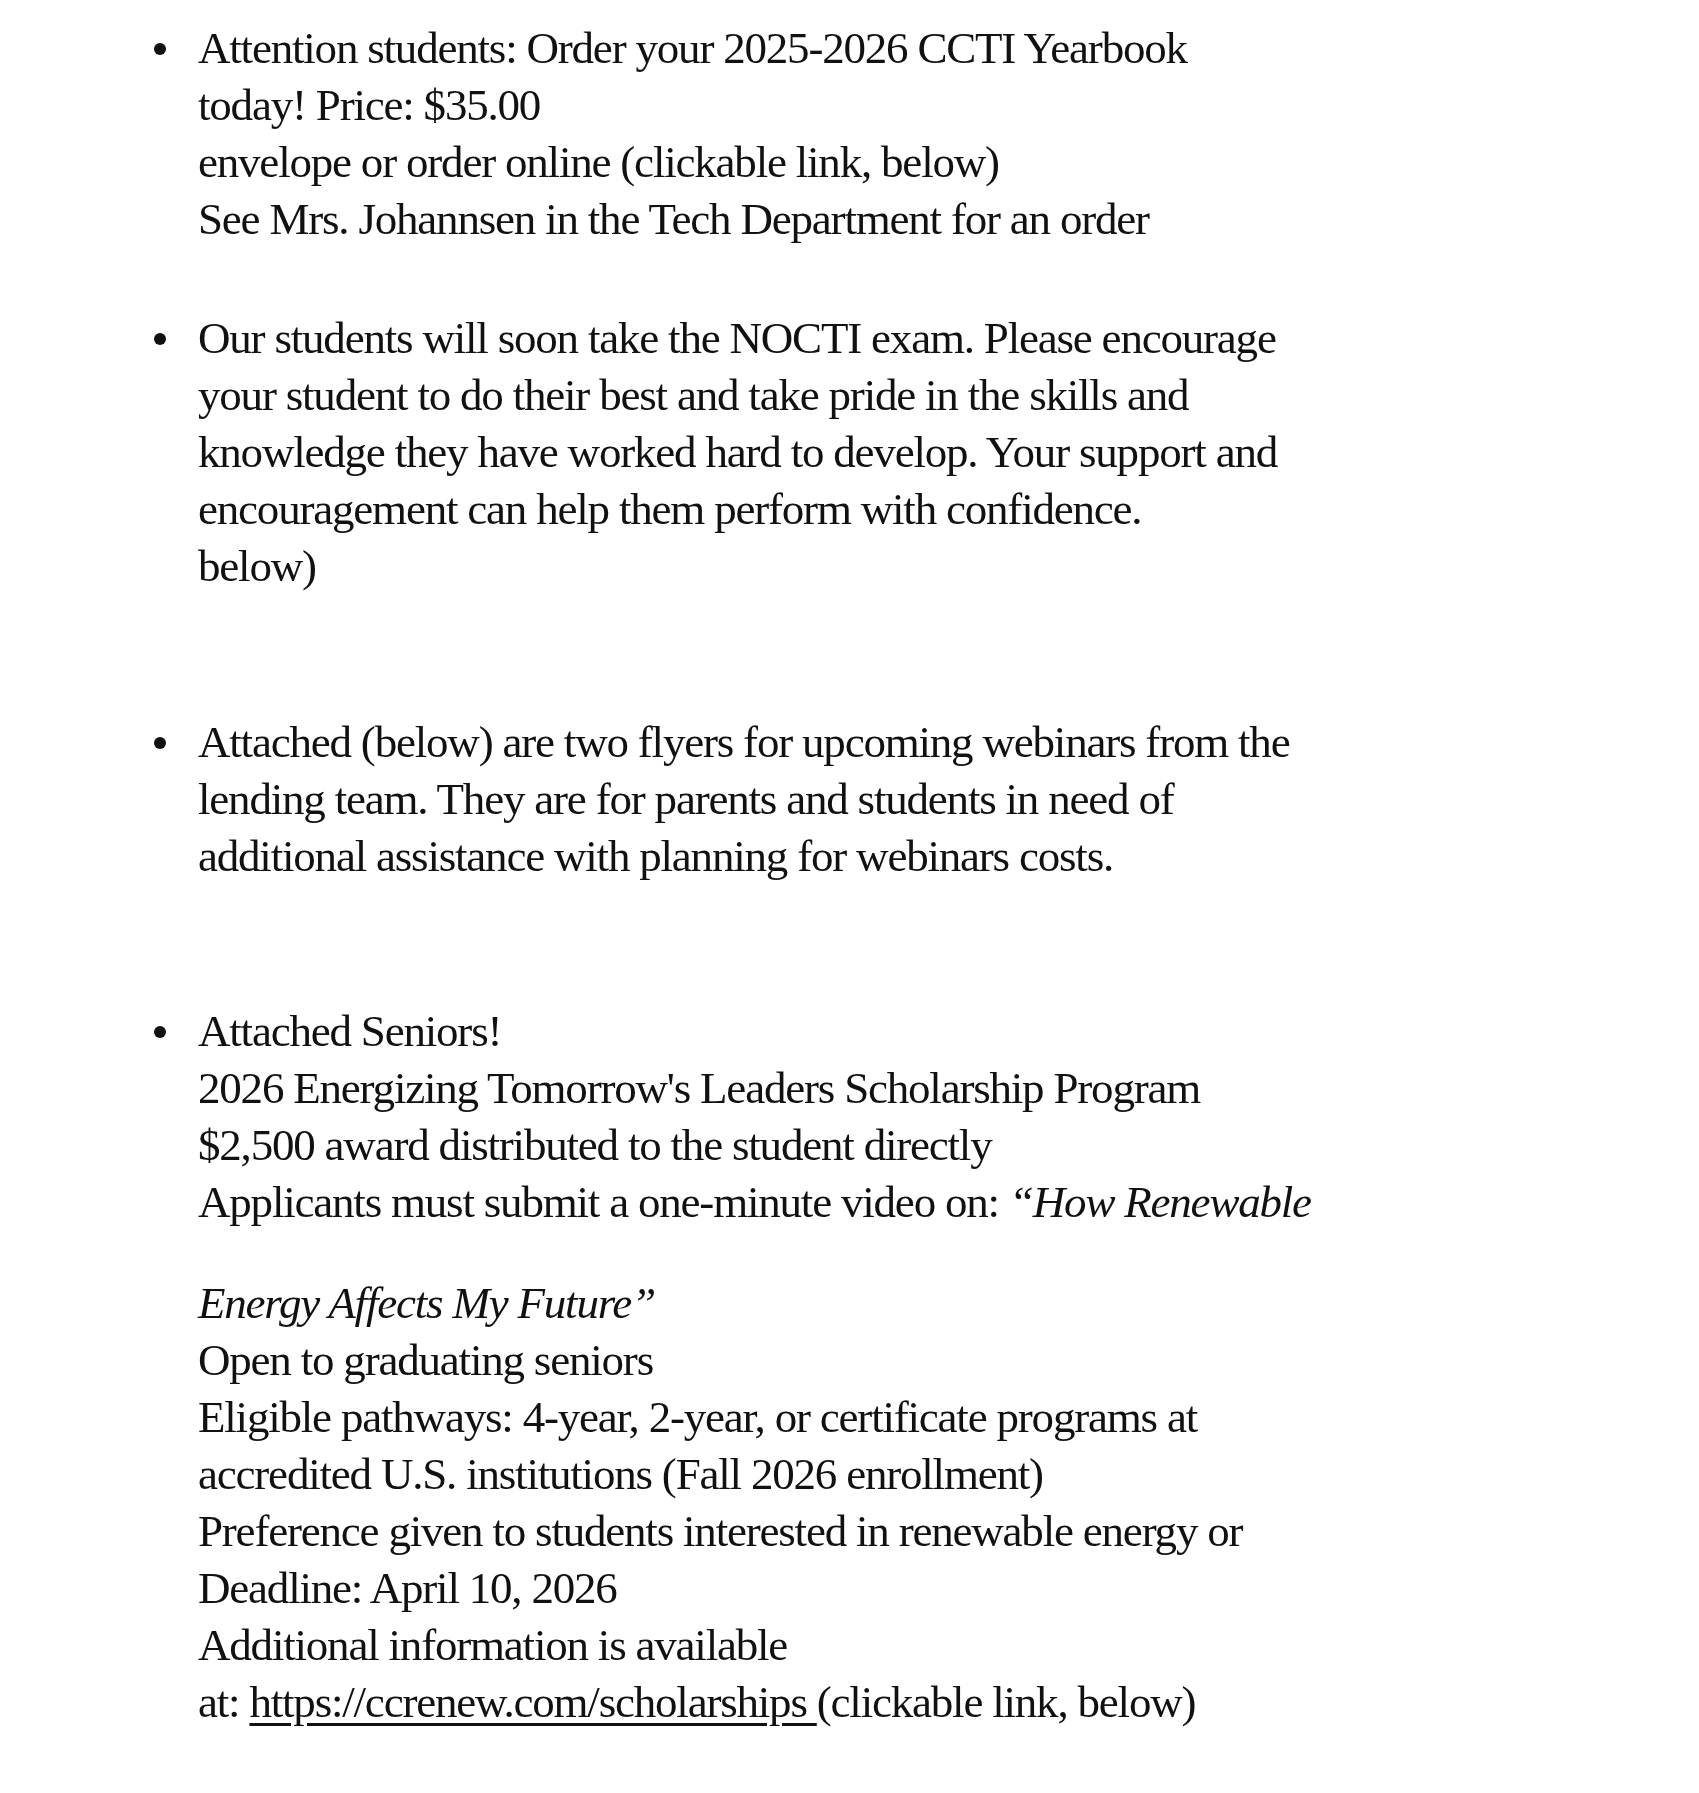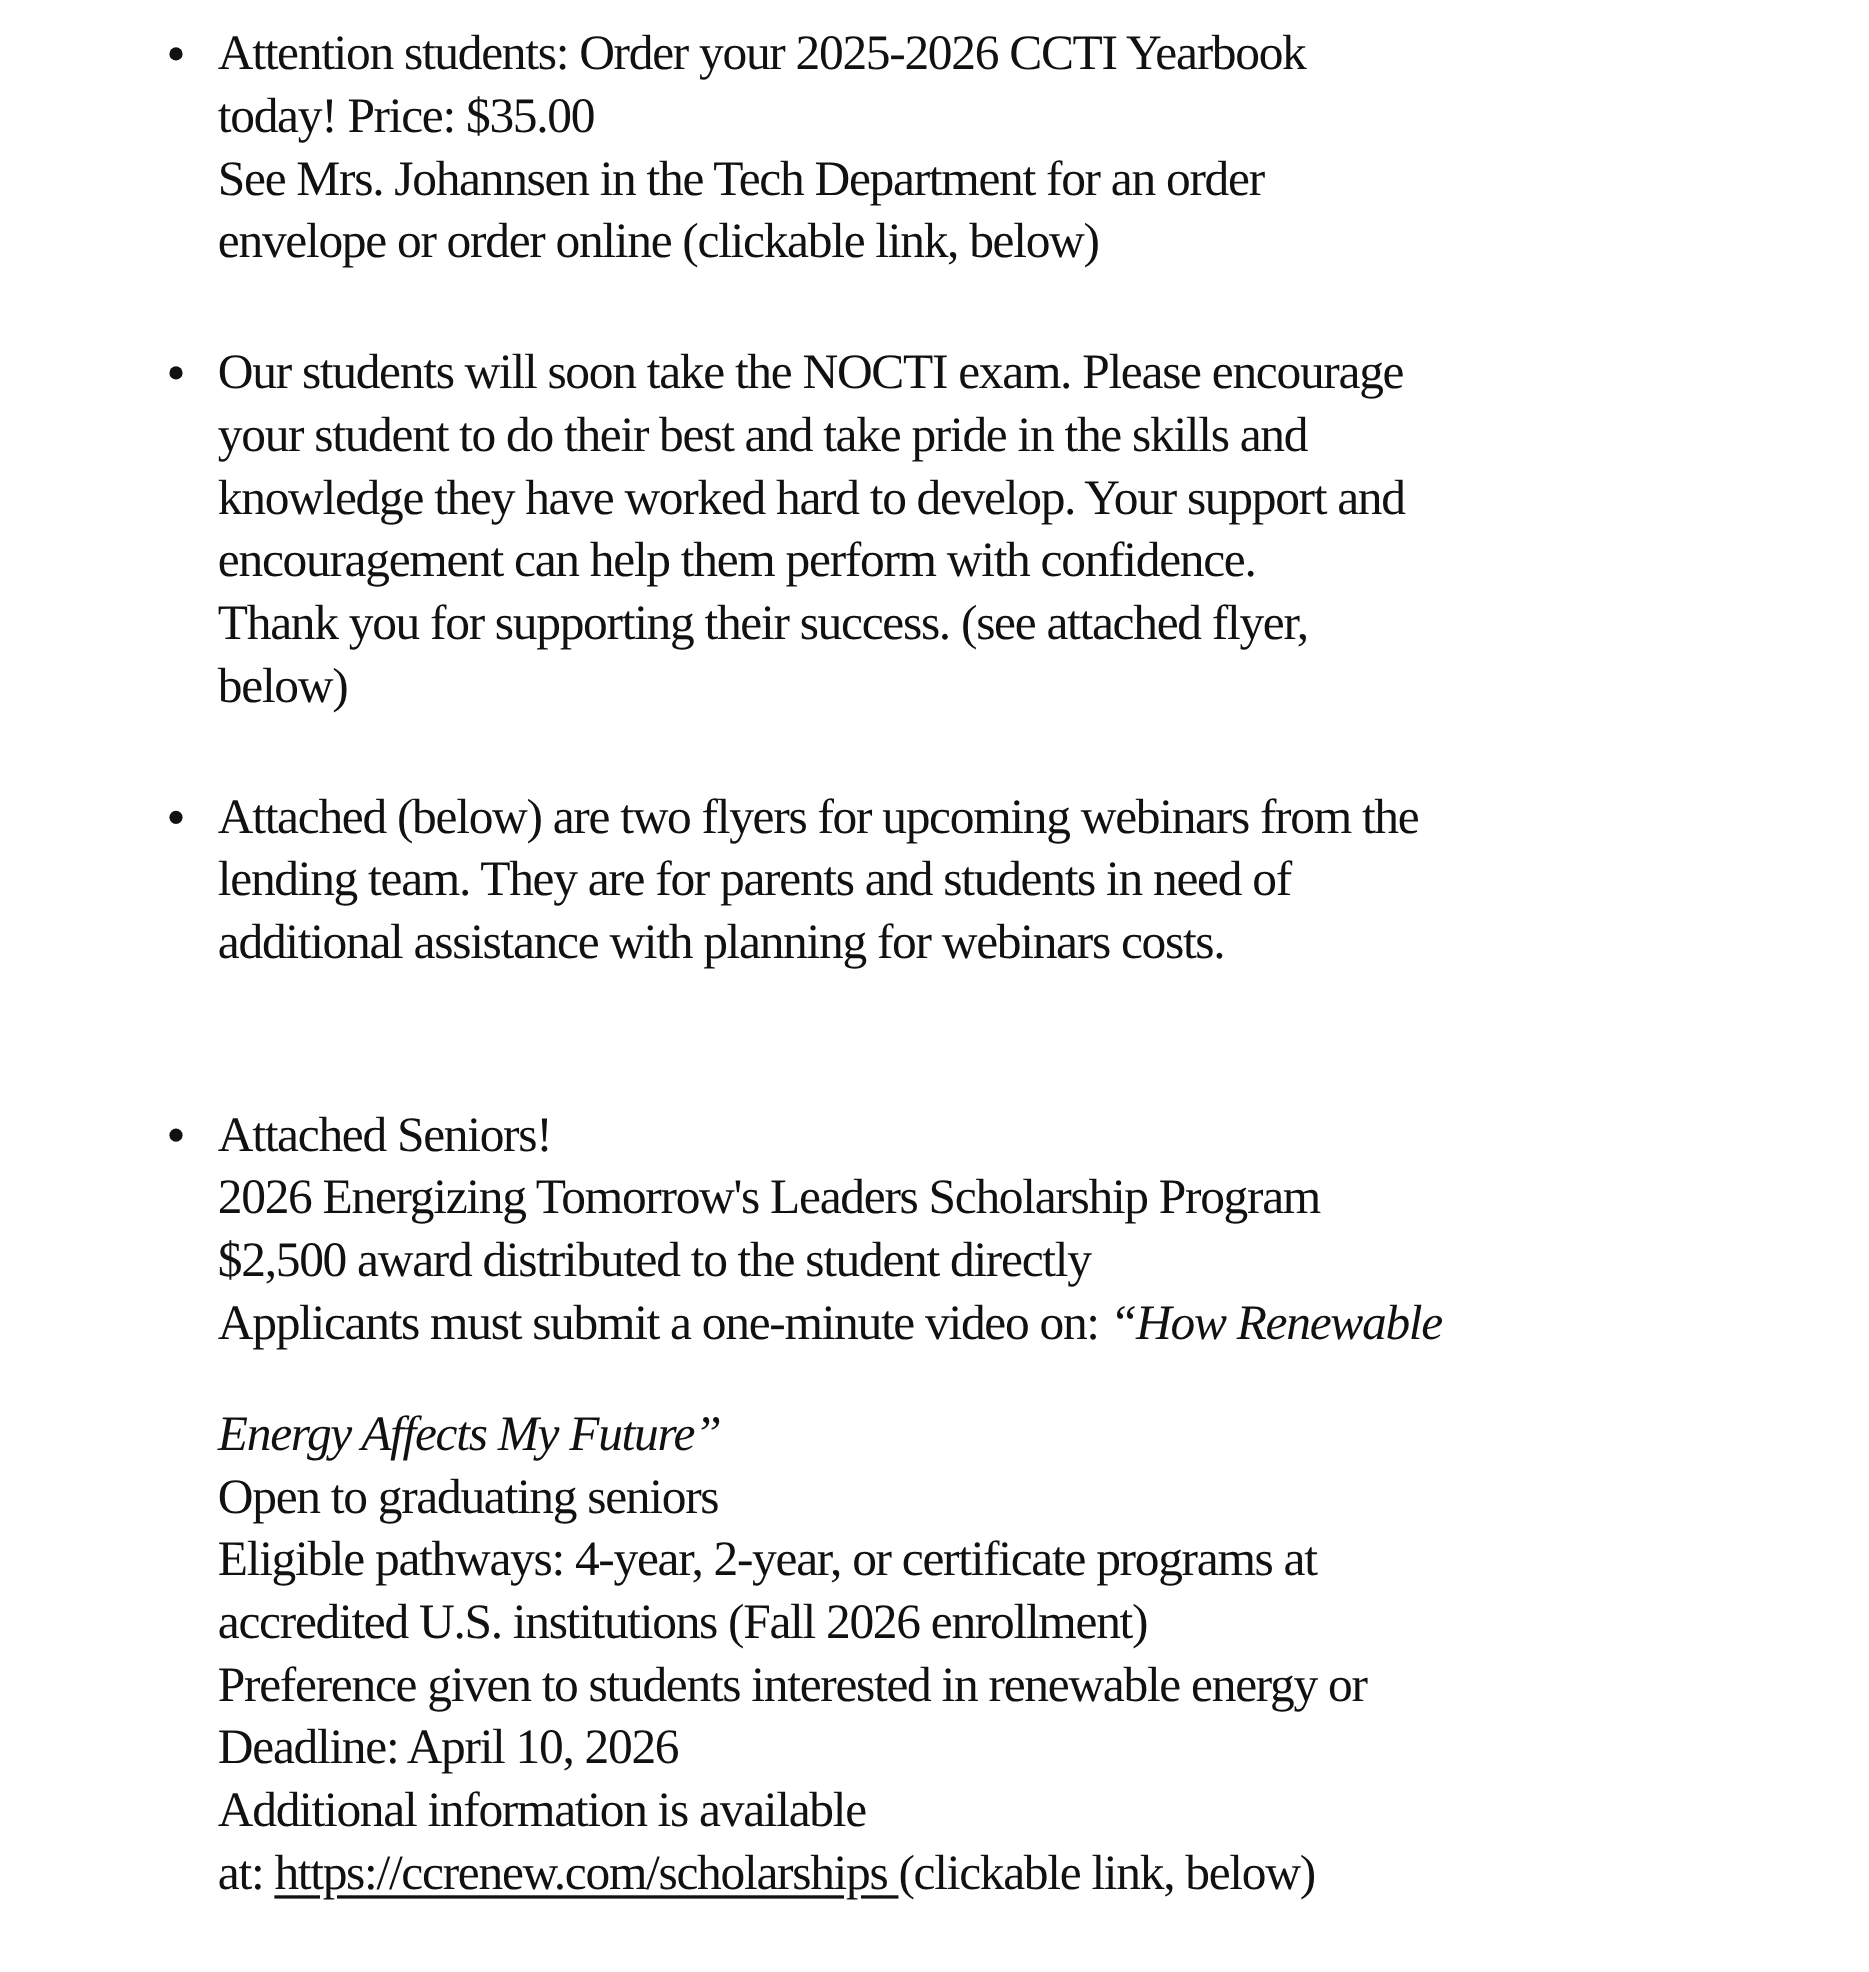"See Mrs. Johannsen in the" span.line { order: before "envelope or order online (clickable" -> after "envelope or order online (clickable" }
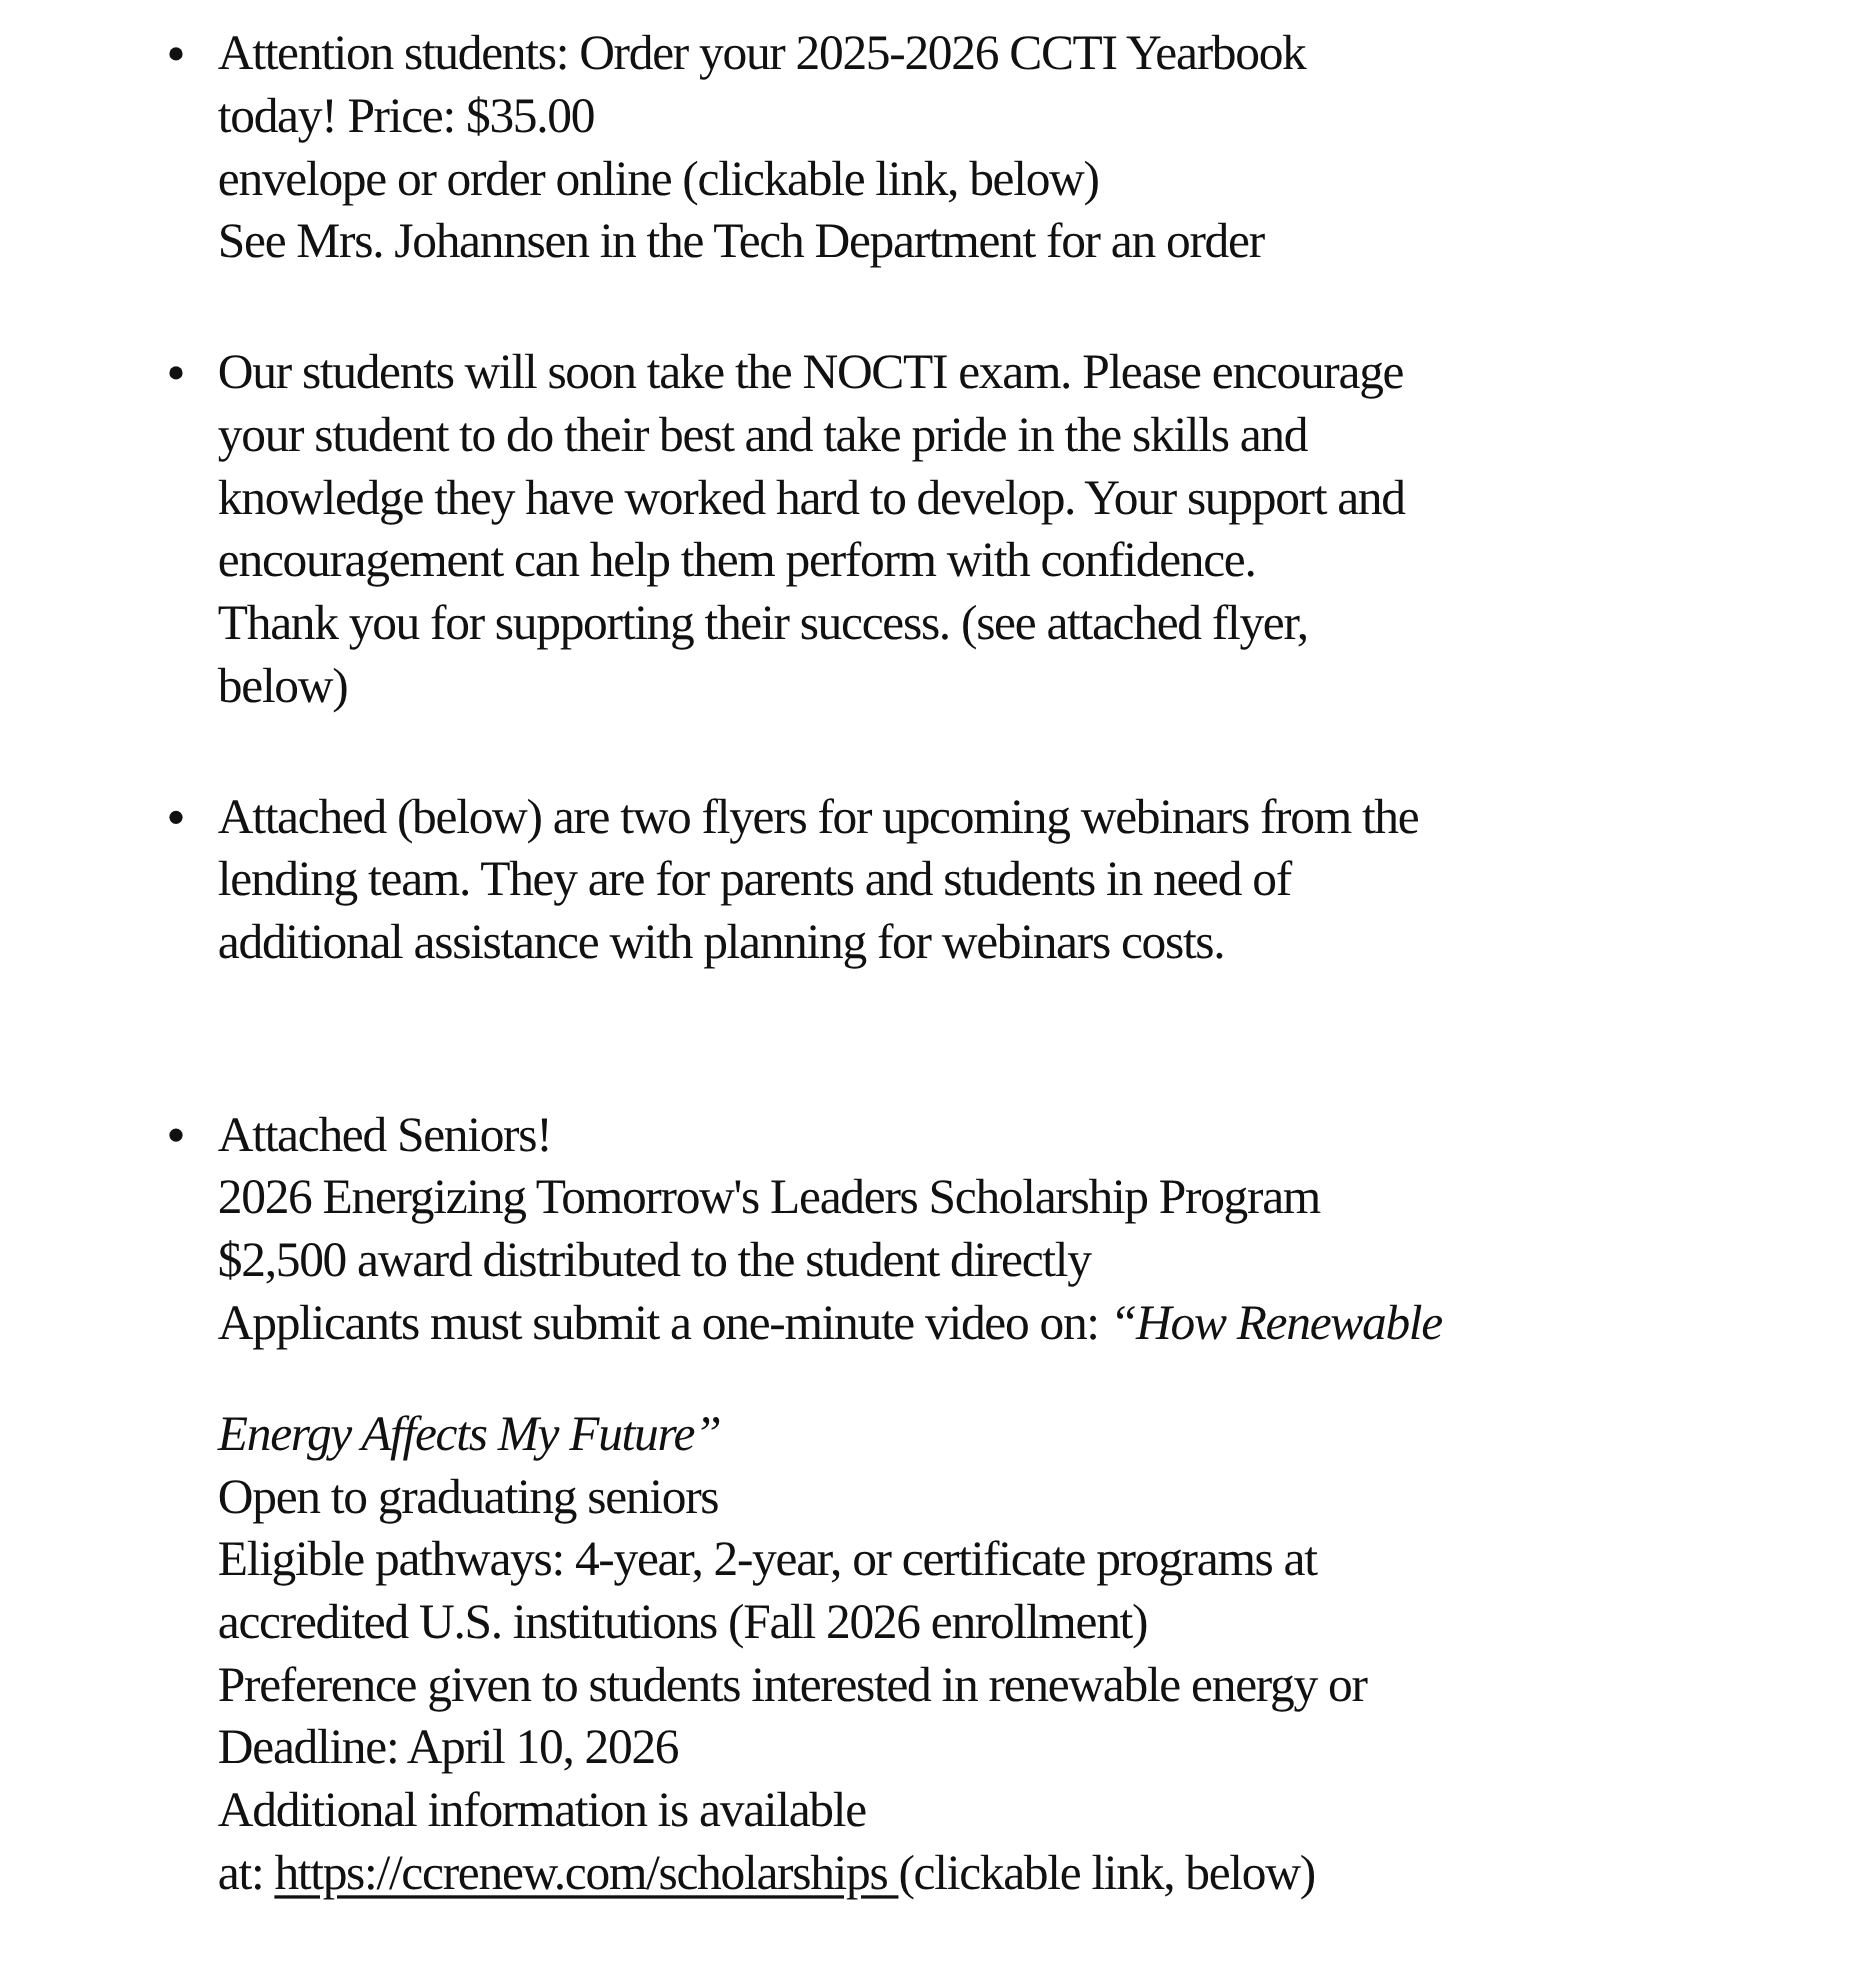"Thank you for supporting their" span.line { html: <span>Thank you for supporting their success. (see attached flyer,</span> -> none }
